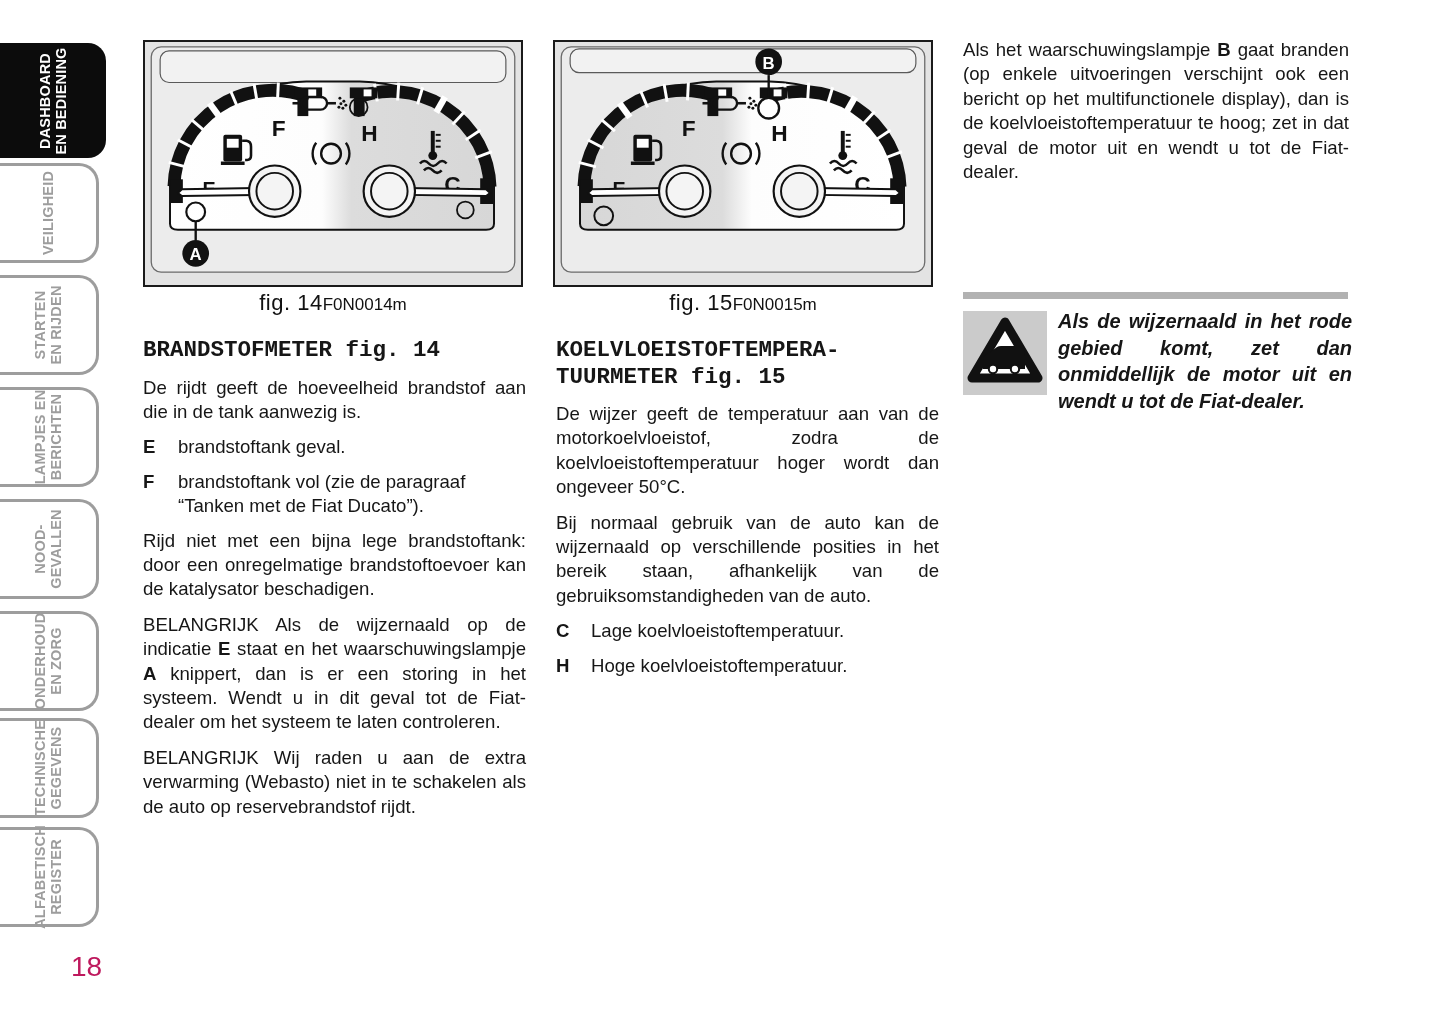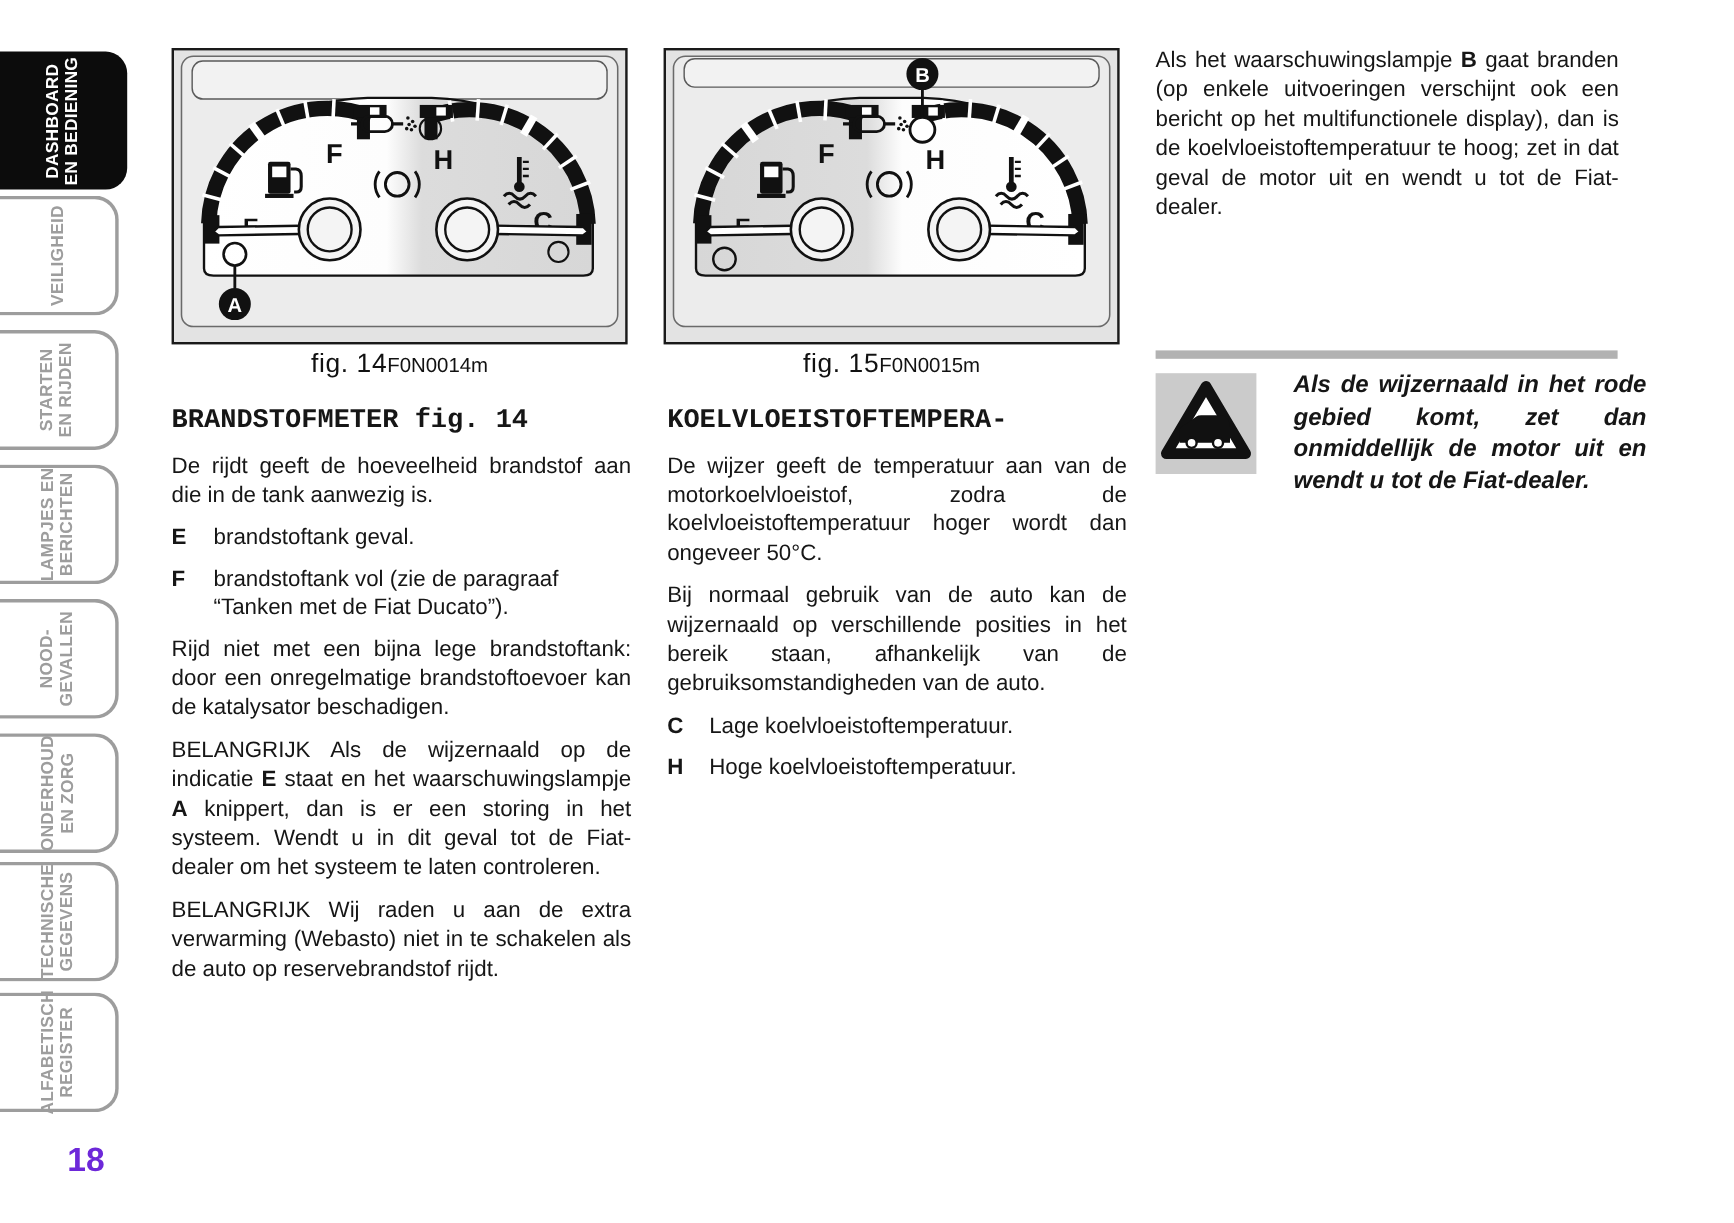"Als de wijzernaald in het" .warn-text { margin-left: 20px -> none }
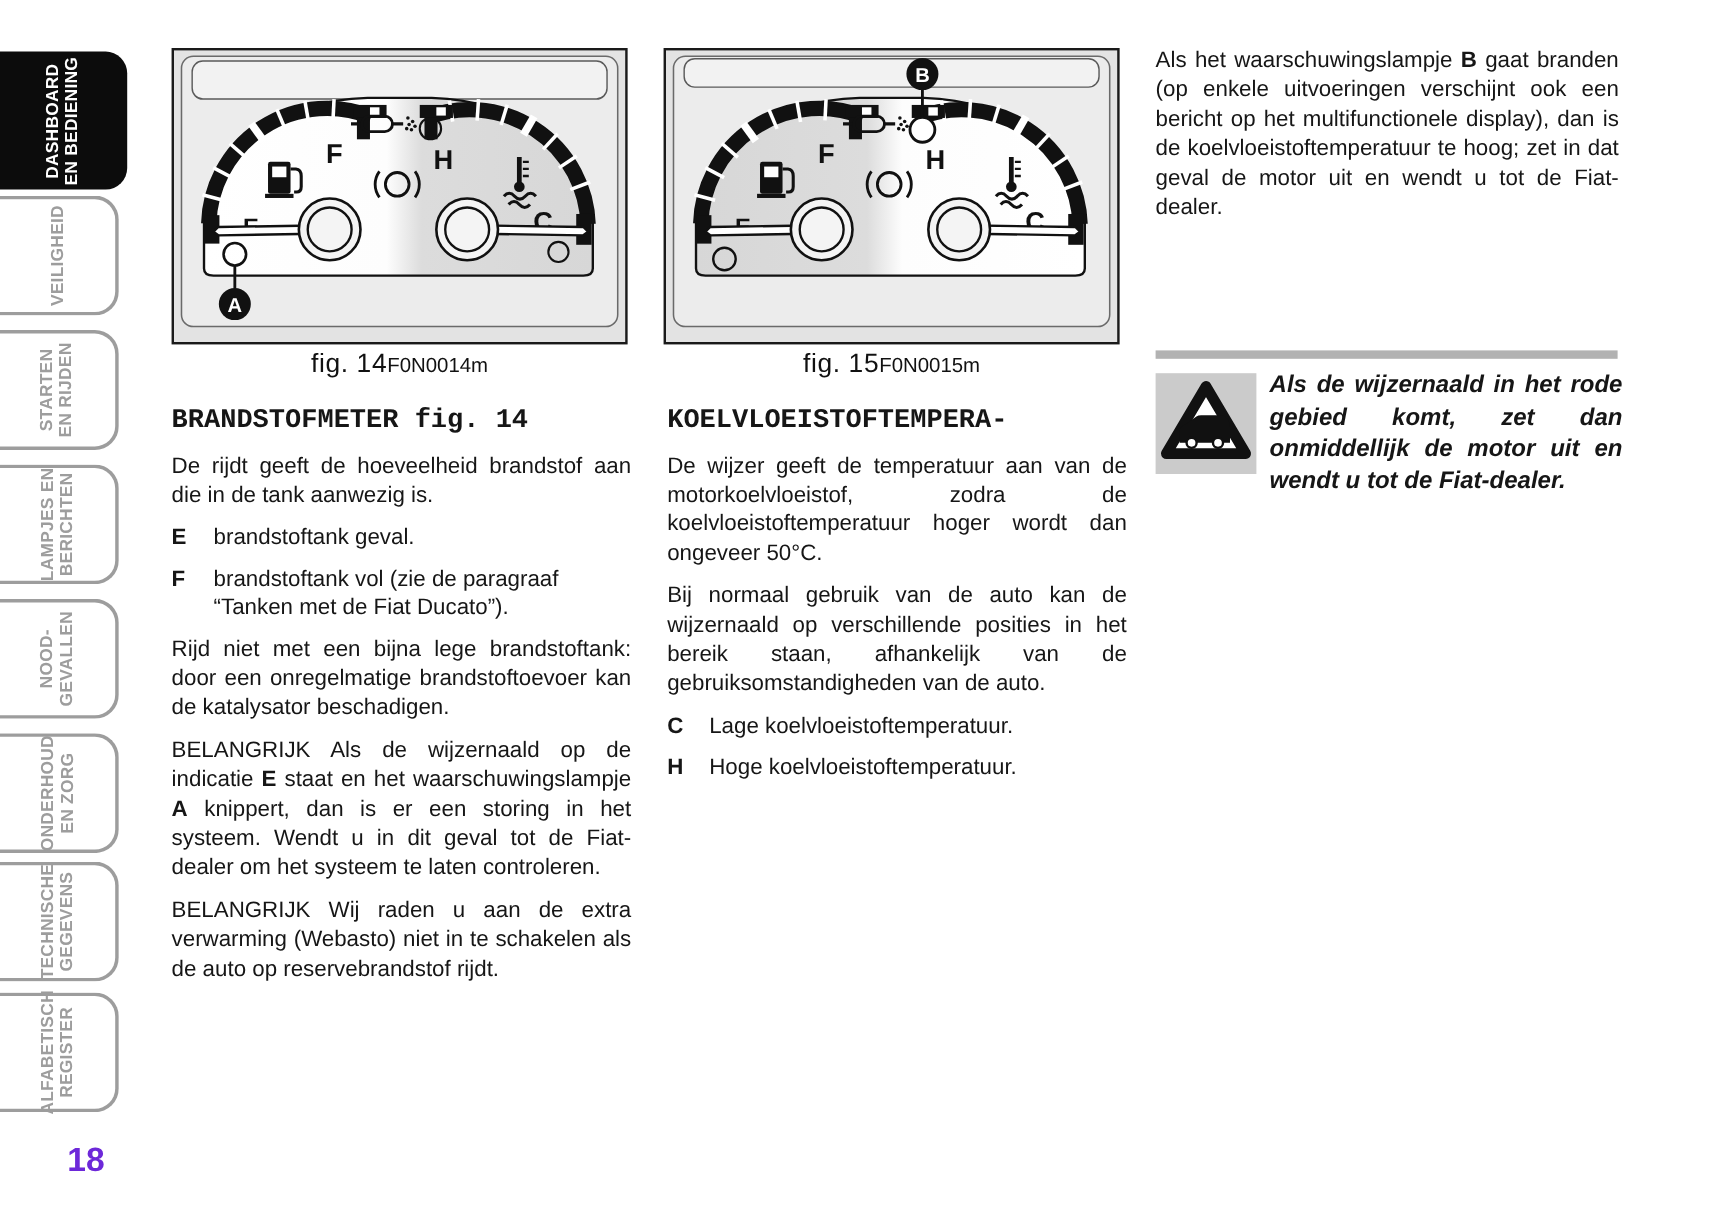"TUURMETER fig. 15" span { html: none -> <span>TUURMETER fig. 15</span> }
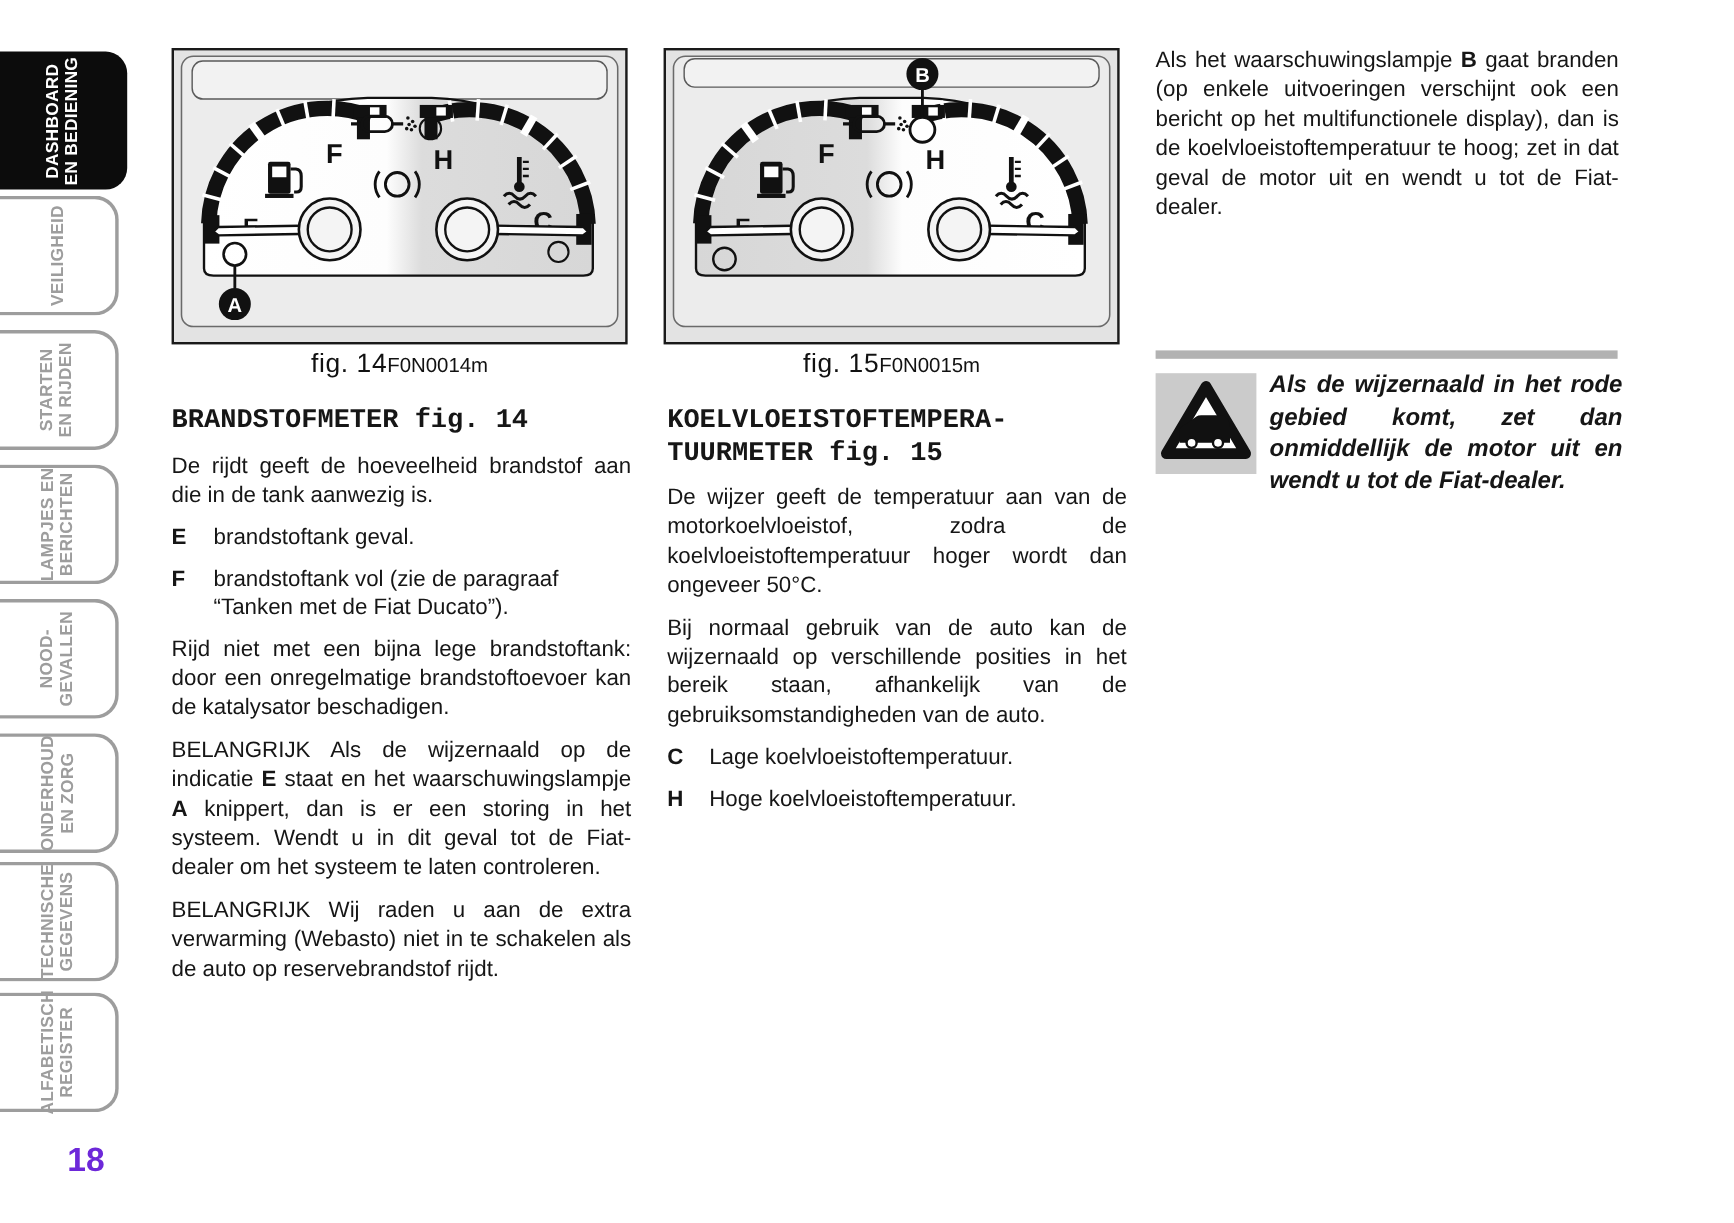"18" .page-number { color: #6d28d9 -> #be185d; font-weight: bold -> normal; left: 56px -> 71px }
